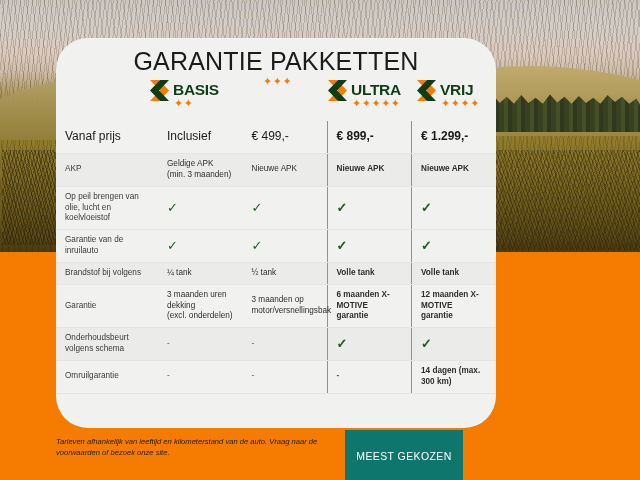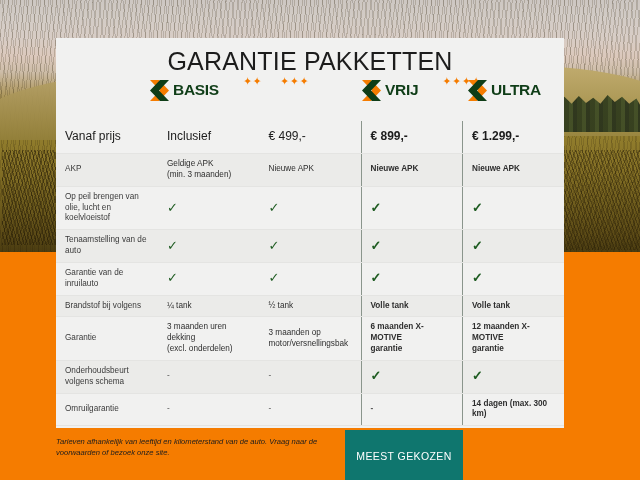"GARANTIE PAKKETTEN" #card { border-radius: none -> 32px; width: 508px -> 440px }
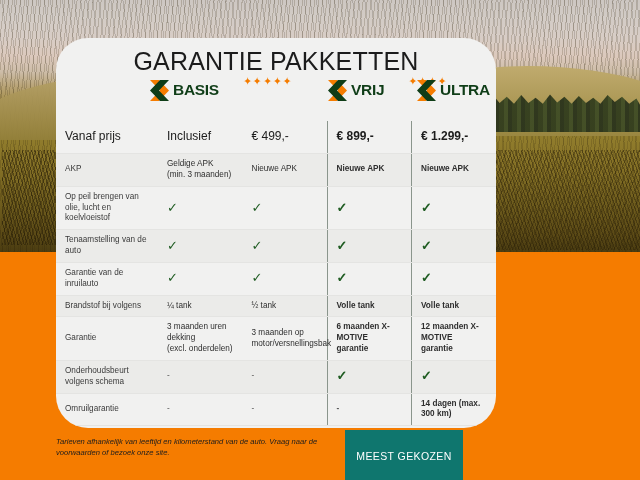"BASIS" .logo-wrap { flex-direction: row -> column }
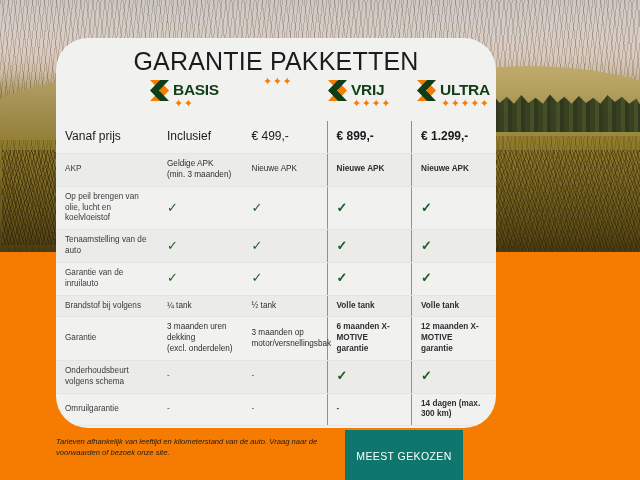"VRIJ" div.col-plan { order: before "ULTRA" -> after "ULTRA" }
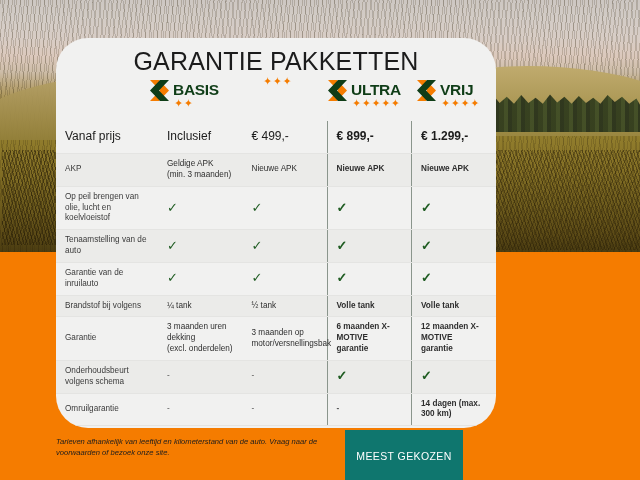"Tenaamstelling van de auto" tr.row-alt { html: <tr> <td>Tenaamstelling van de auto</td> <td><span>✓</span></td> <td><span>✓</span></td> <td><span>✓</span></td> <td><span>✓</span></td> </tr> -> none }
